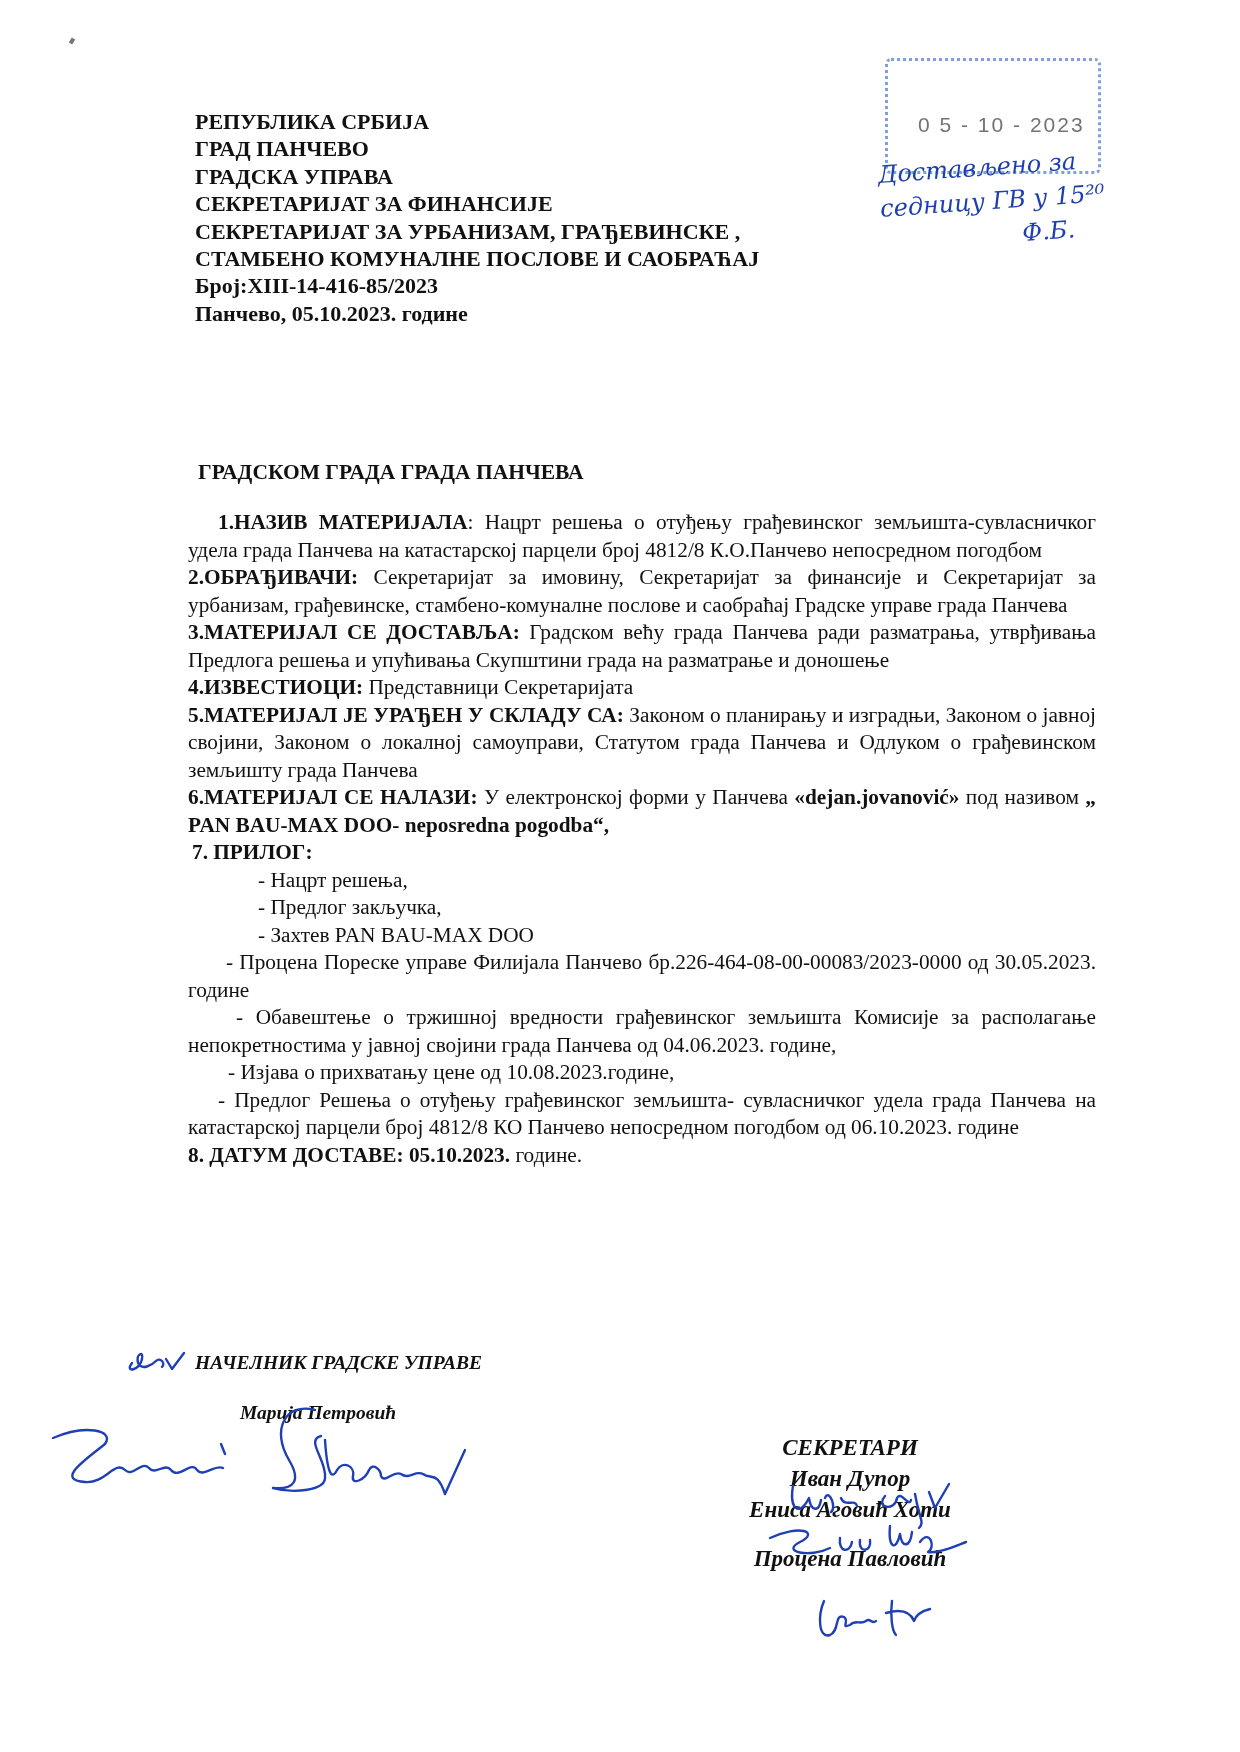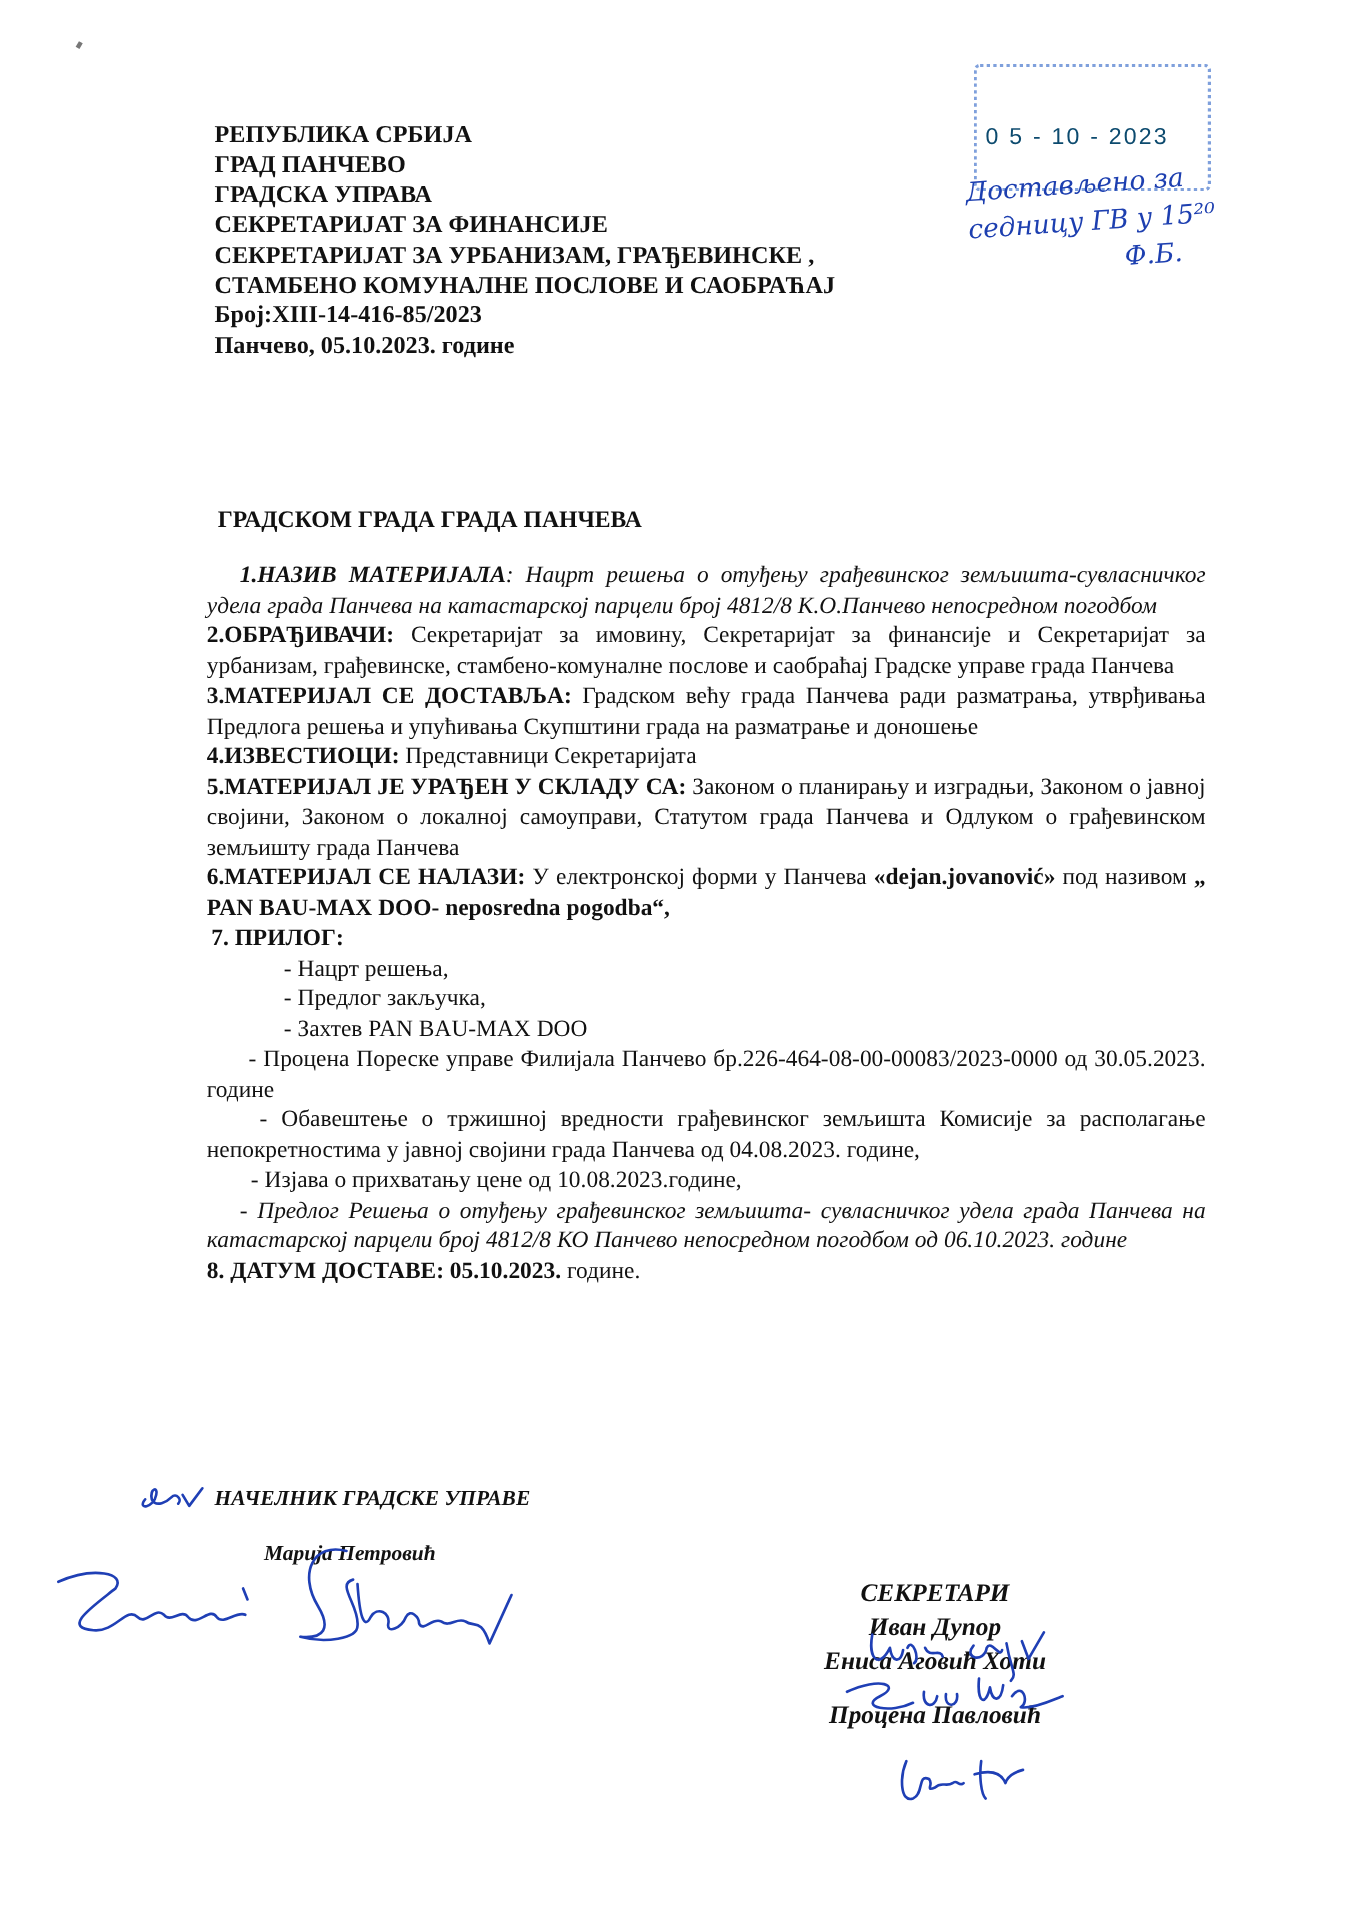"0 5 - 10 -" .stamp-date { color: #0c4a6e -> #737373; left: 896px -> 918px }
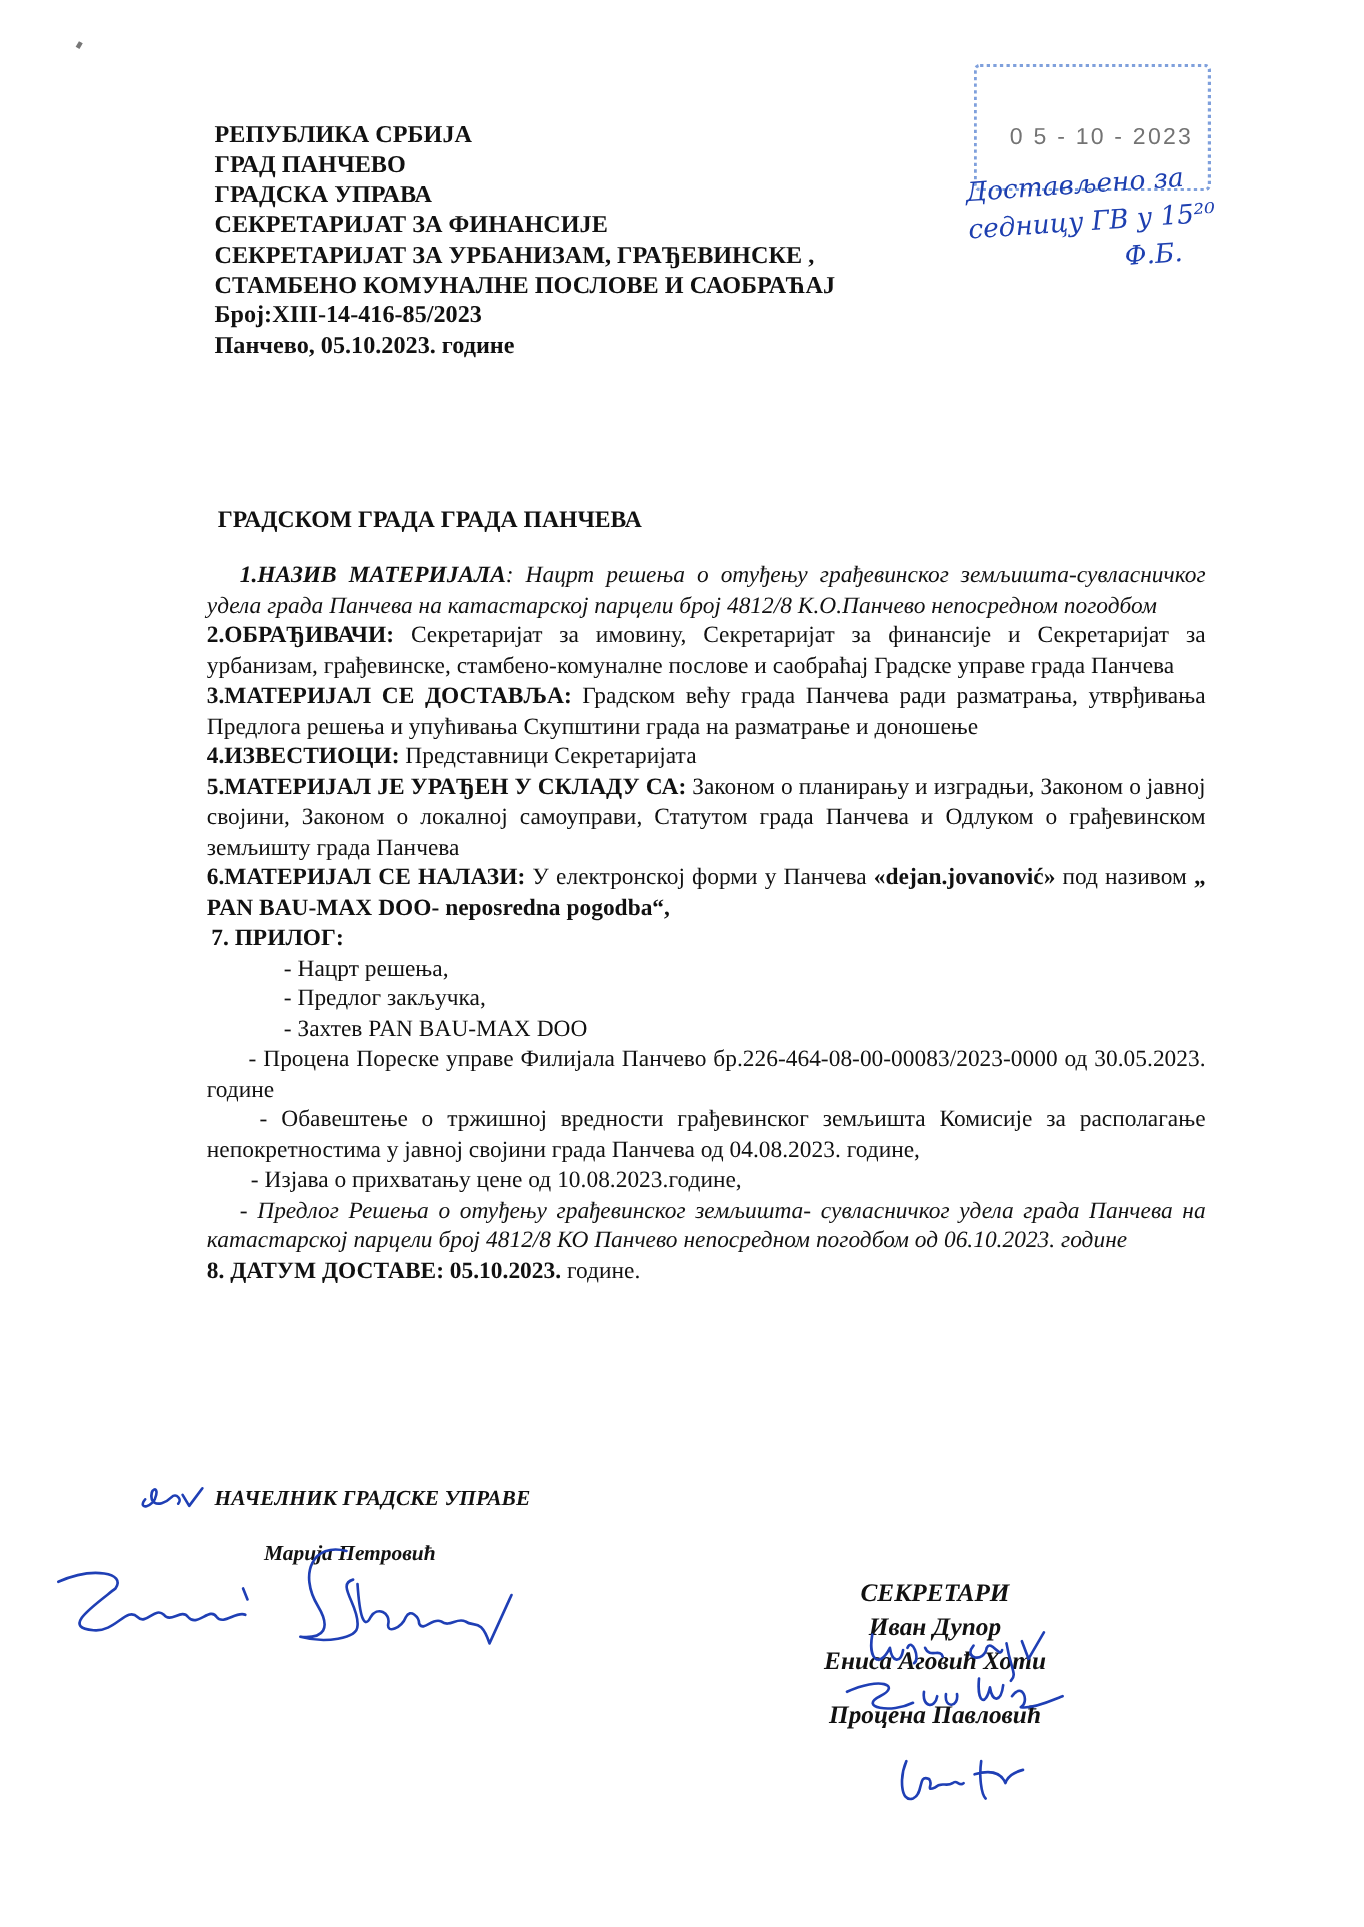"1.НАЗИВ МАТЕРИЈАЛА: Нацрт решења о" .ind4 { font-style: italic -> none }
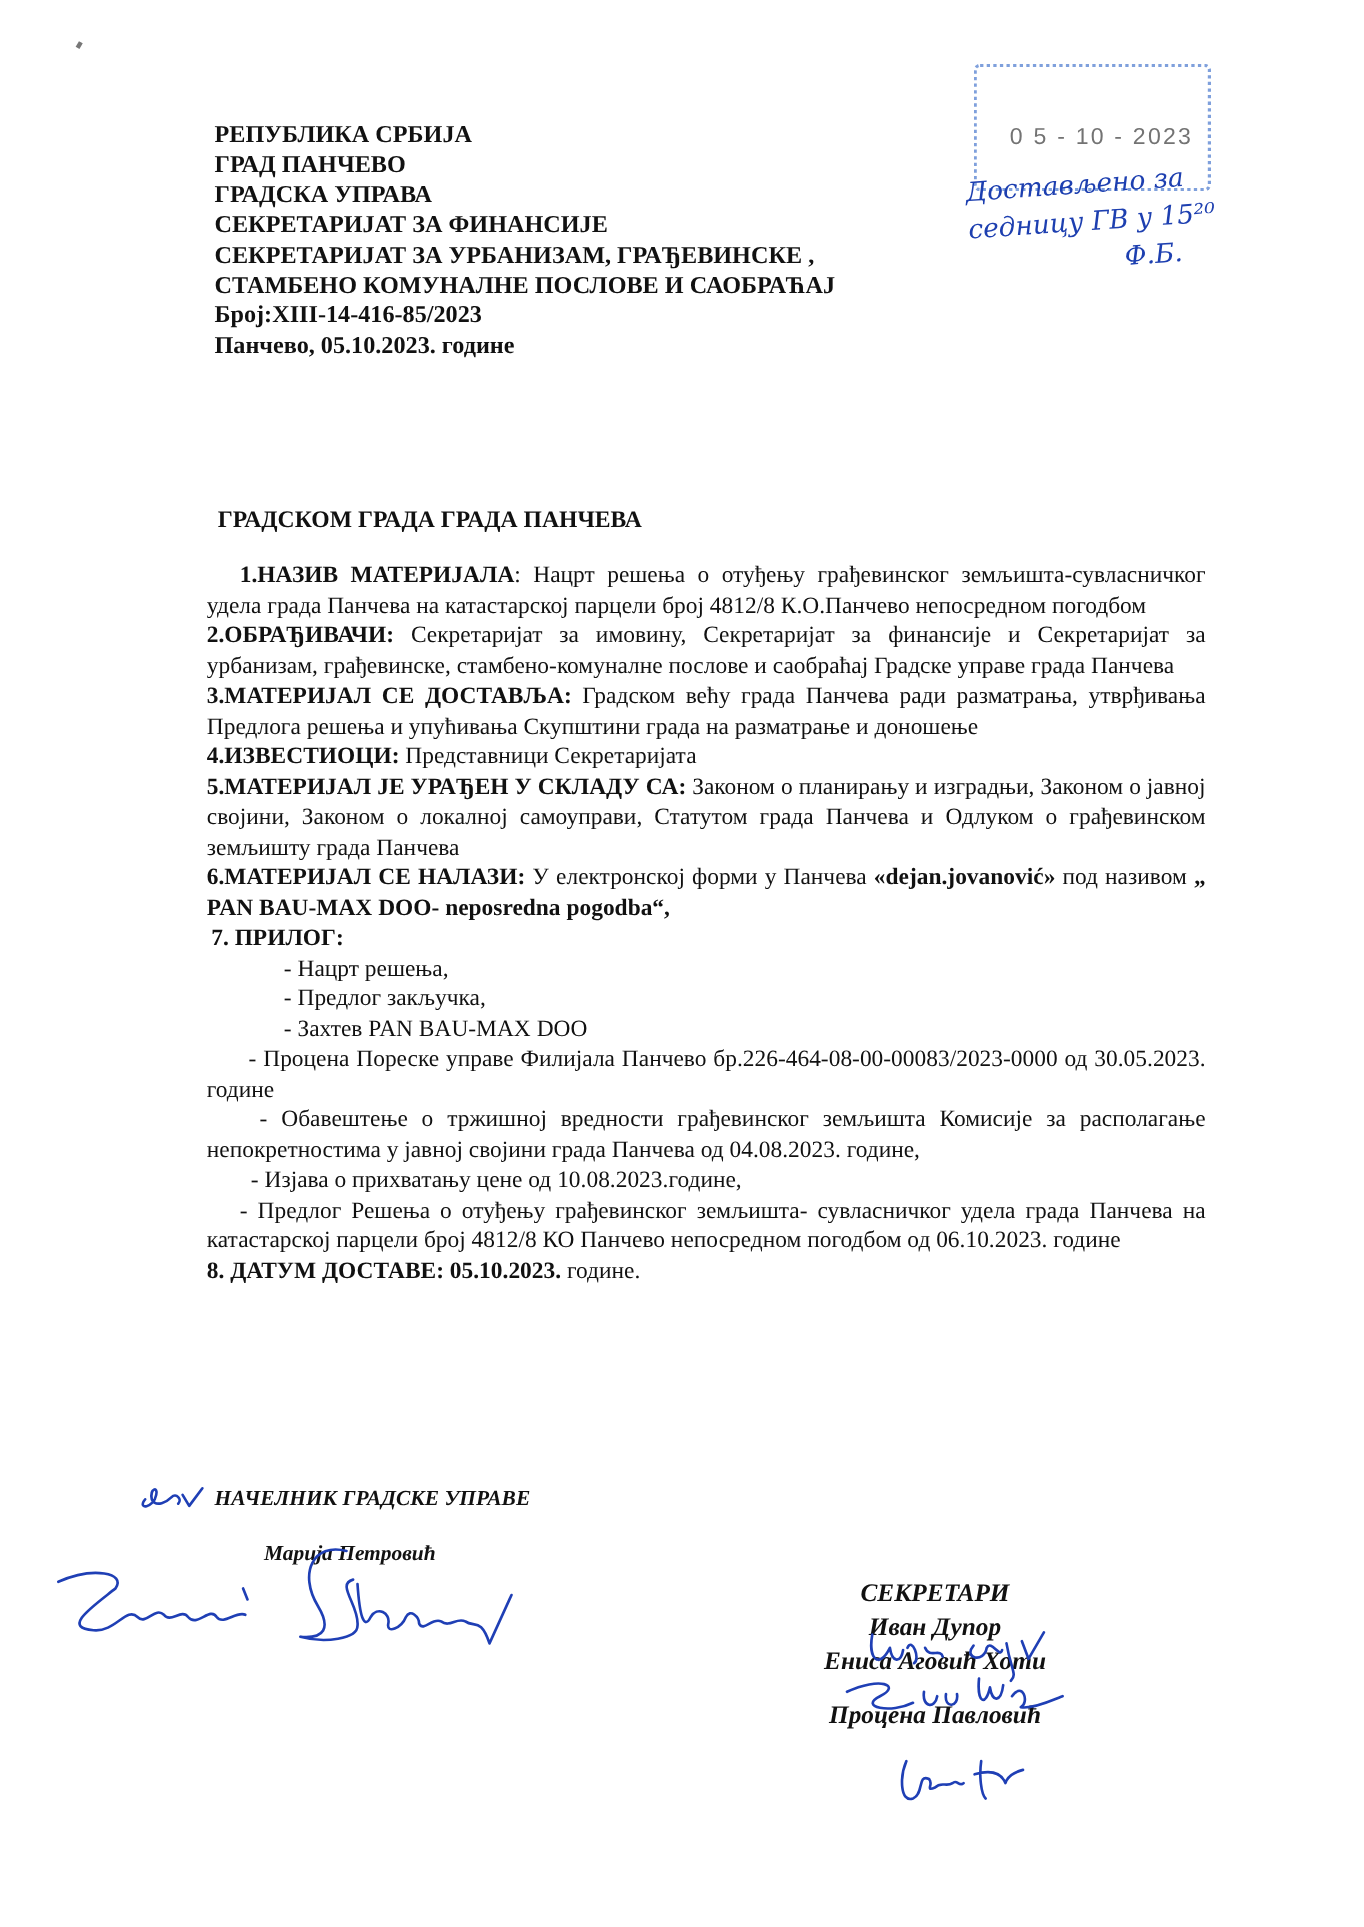"- Обавештење о тржишној вредности" p.ind2 { text: 04.08.2023 -> 04.06.2023 }
